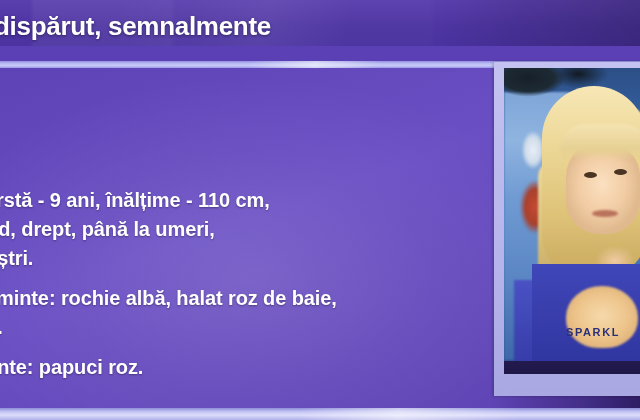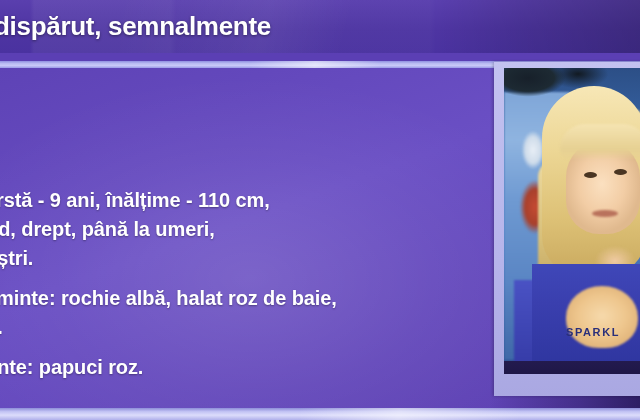"dispărut, semnalmente" .header-band { height: 53px -> 46px }
